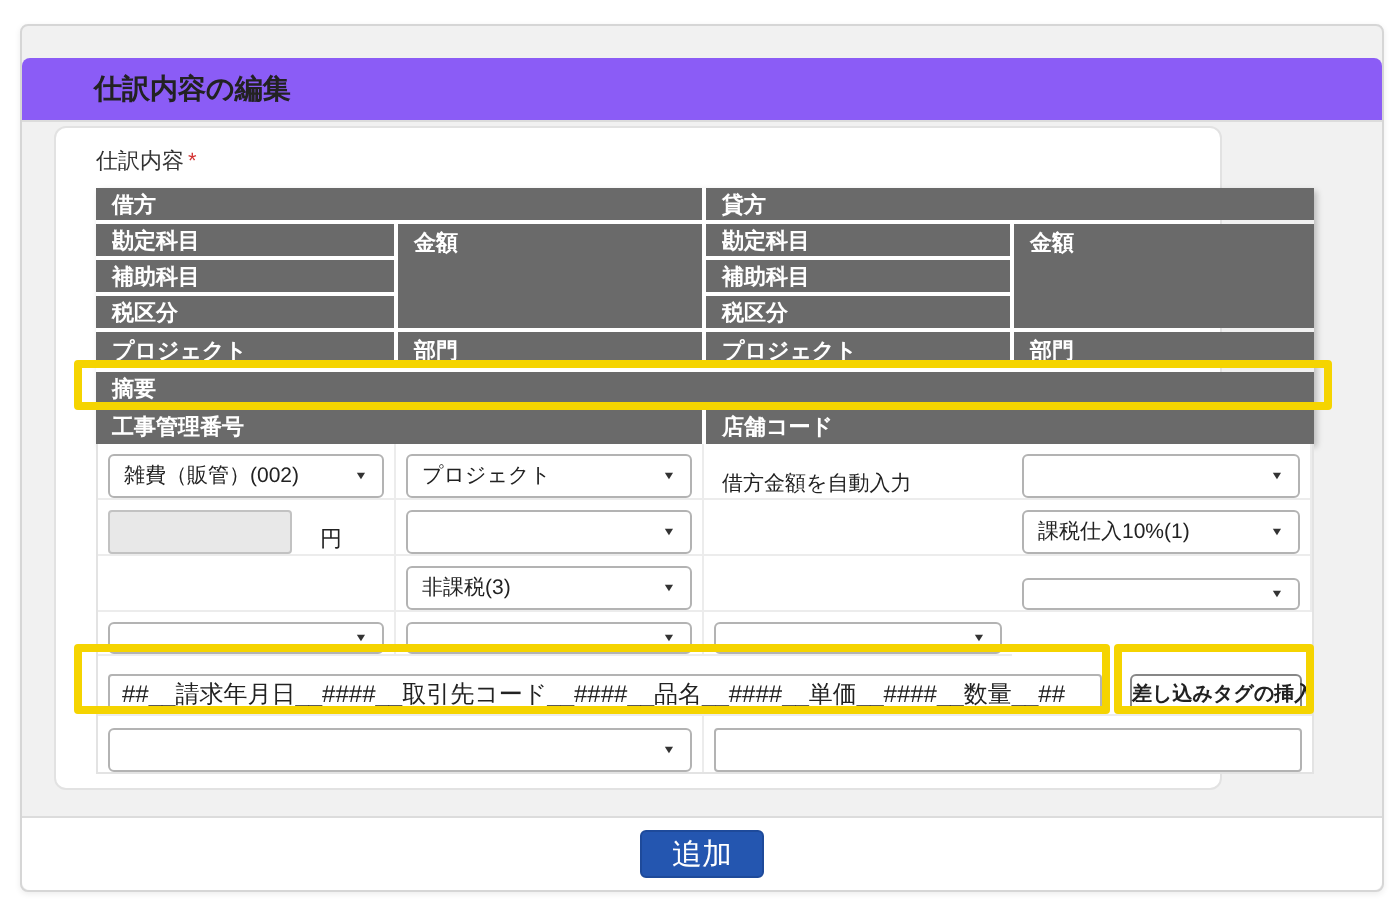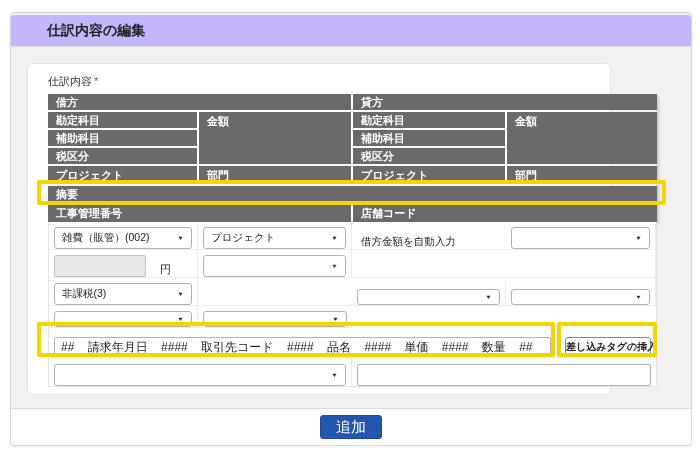"仕訳内容の編集" .card-header { background: #c4b5fd -> #8b5cf6; top: 2px -> 16px }
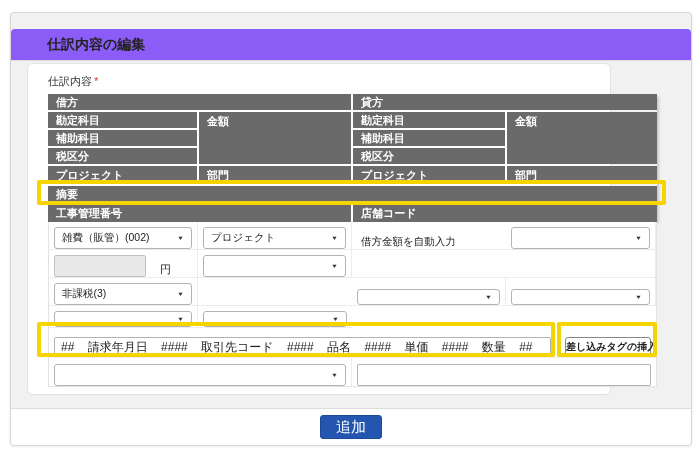"課税仕入10%(1)" div.fc { html: none -> <div> <div> <span>課税仕入10%(1)</span> <span>▼</span> </div> </div> }
